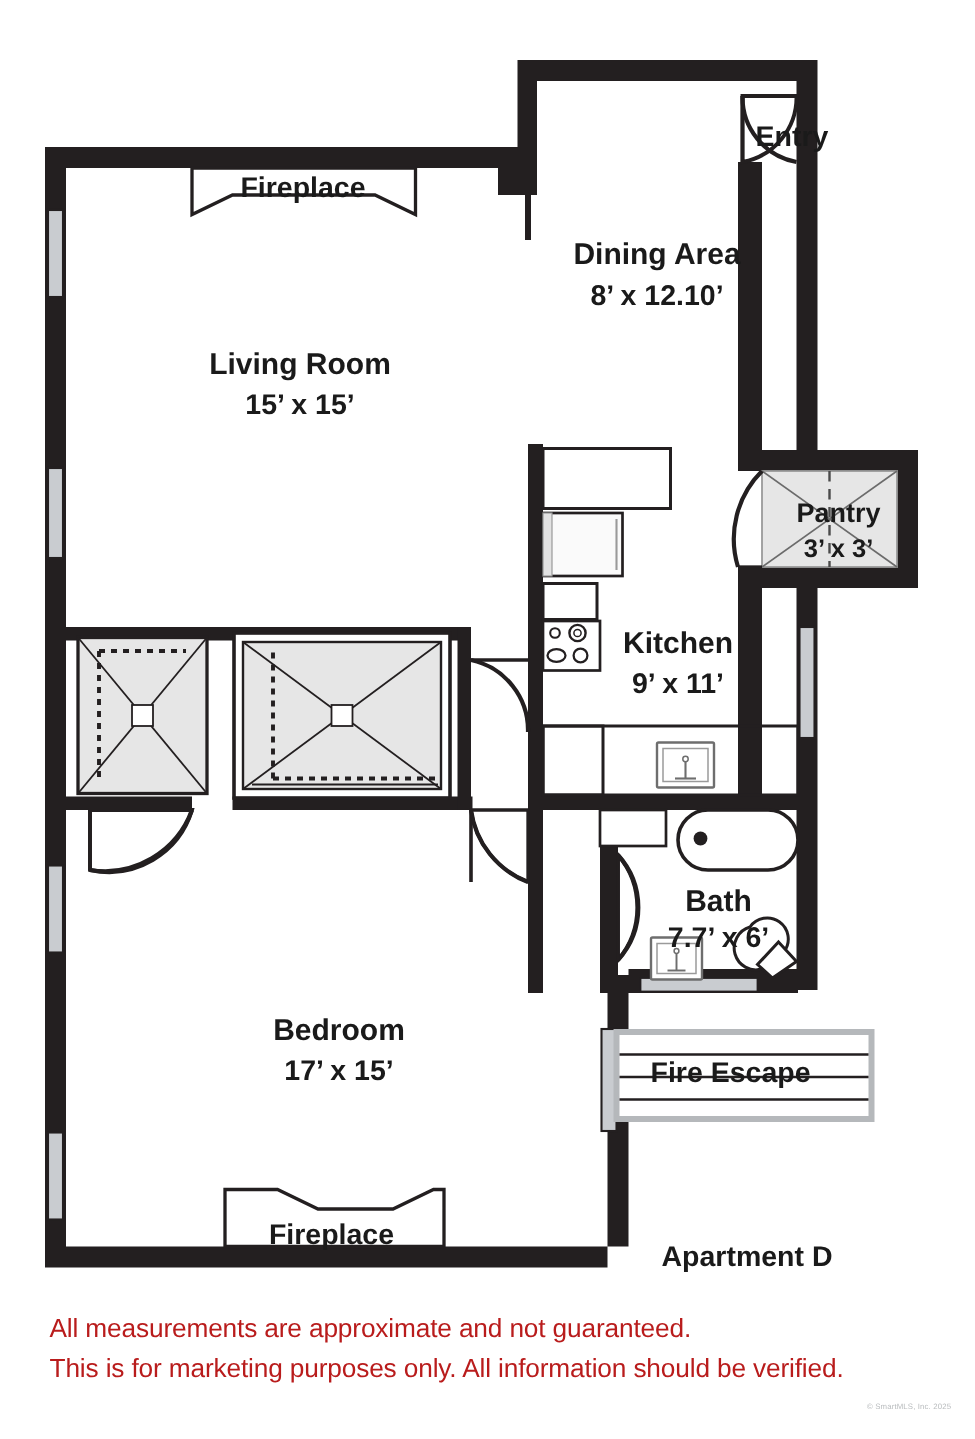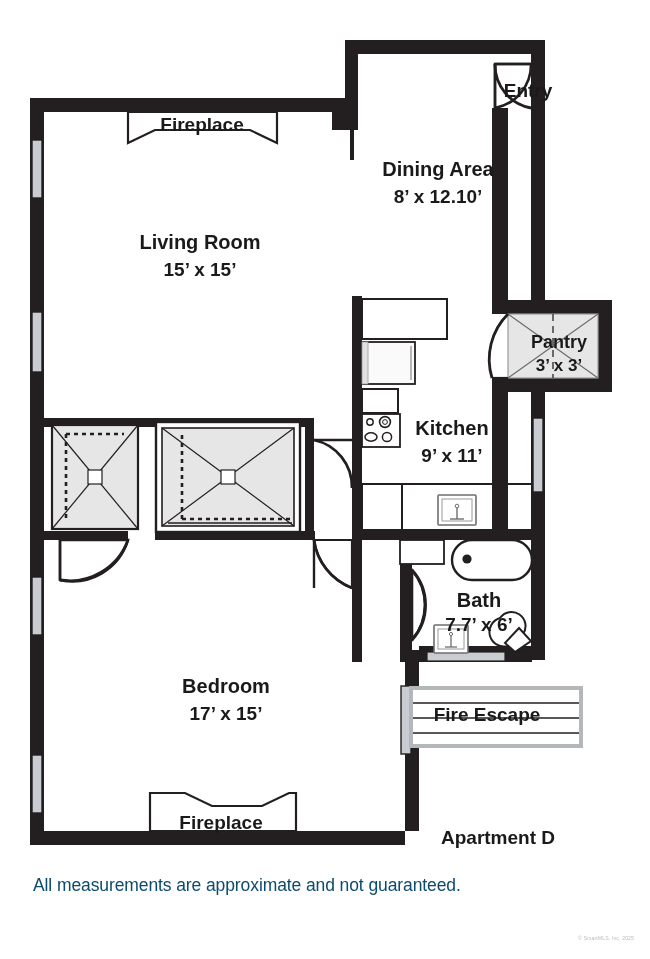"All measurements are approximate and" .disclaimer { color: #0c4a6e -> #b91c1c }
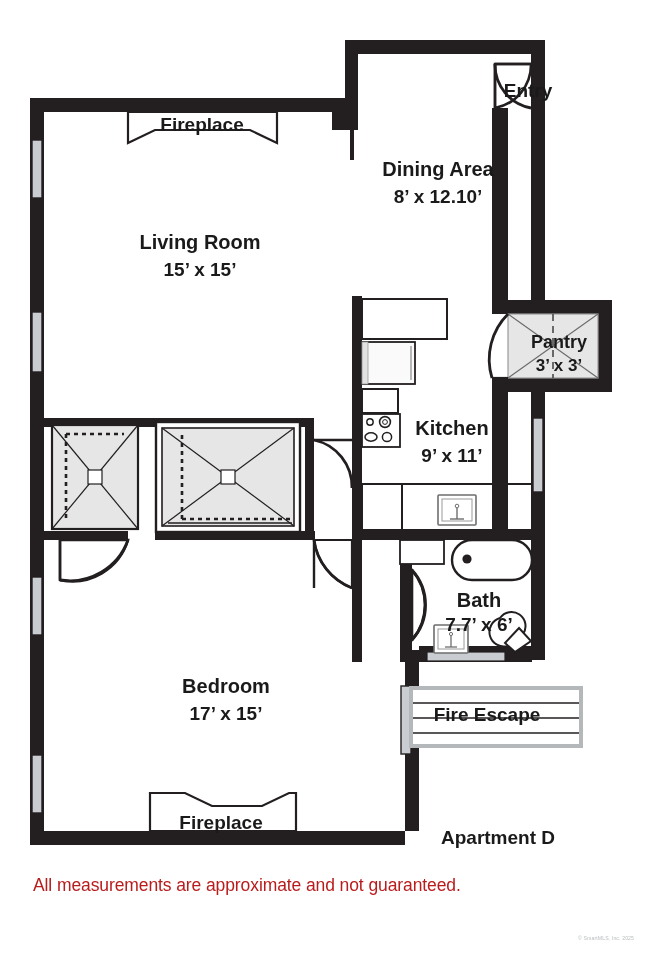"This is for marketing purposes" div { html: none -> <div>This is for marketing purposes only. All information should be verified.</div> }
